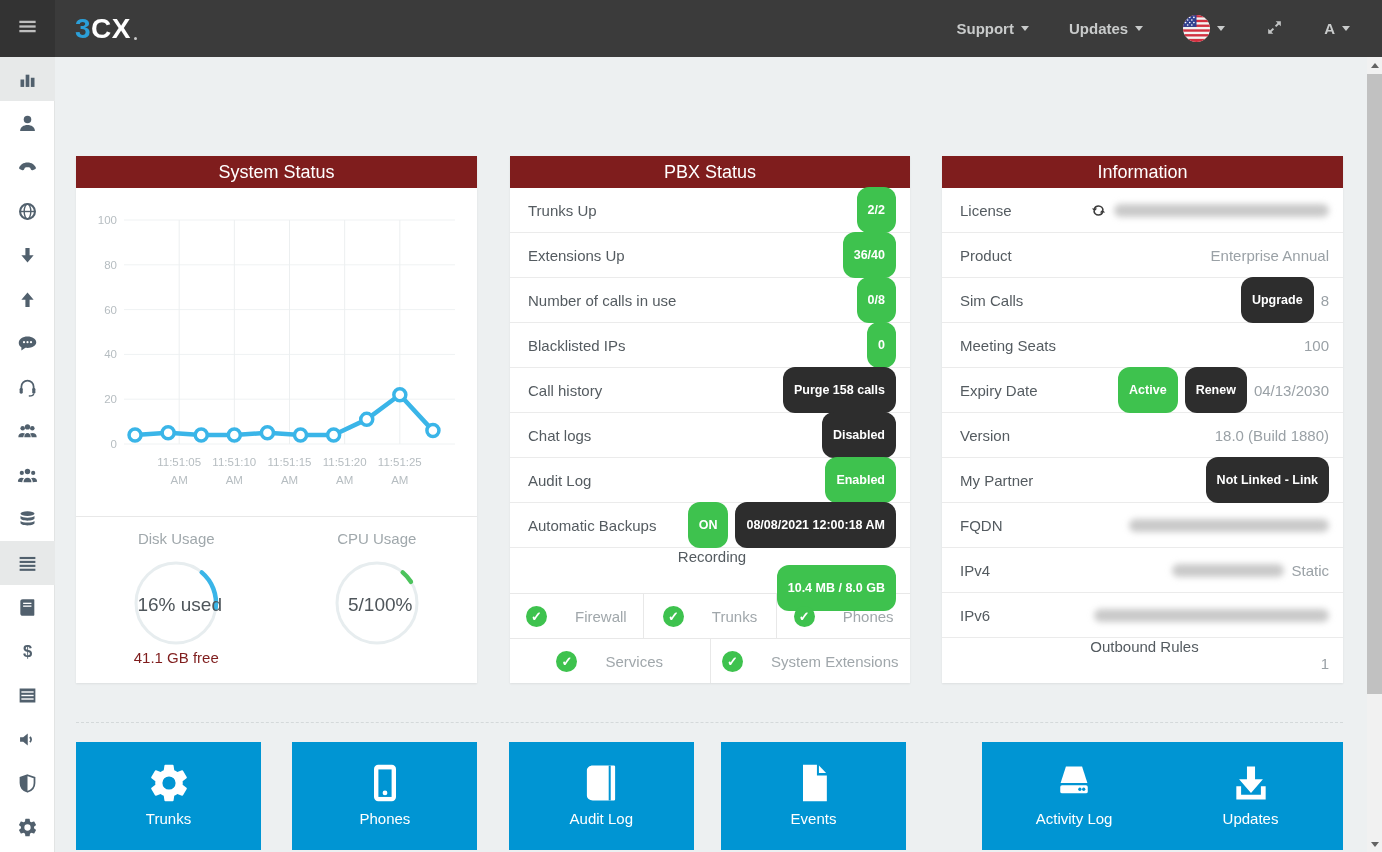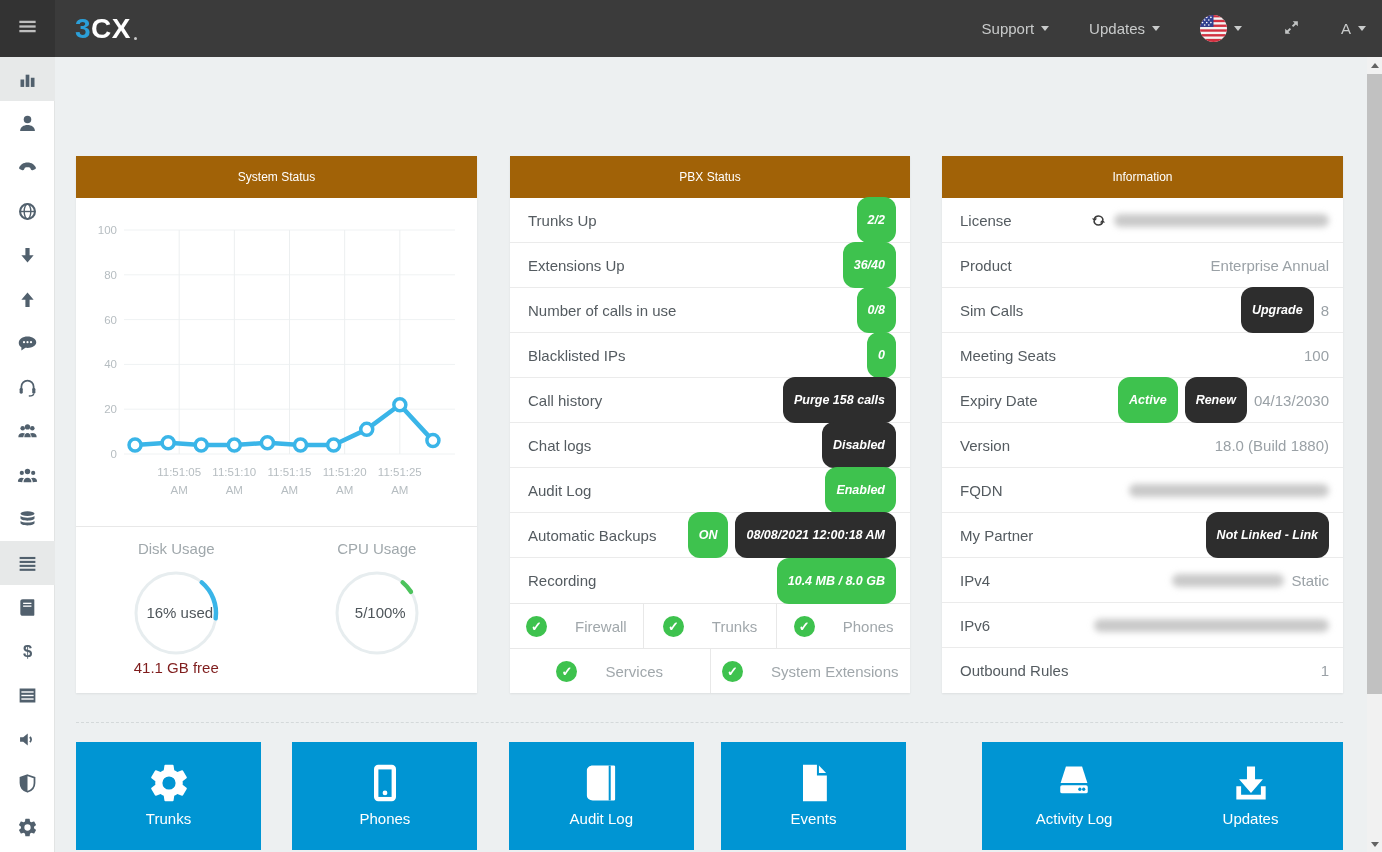"Support" #nav-right { font-weight: none -> bold; padding-right: 16px -> 32px }
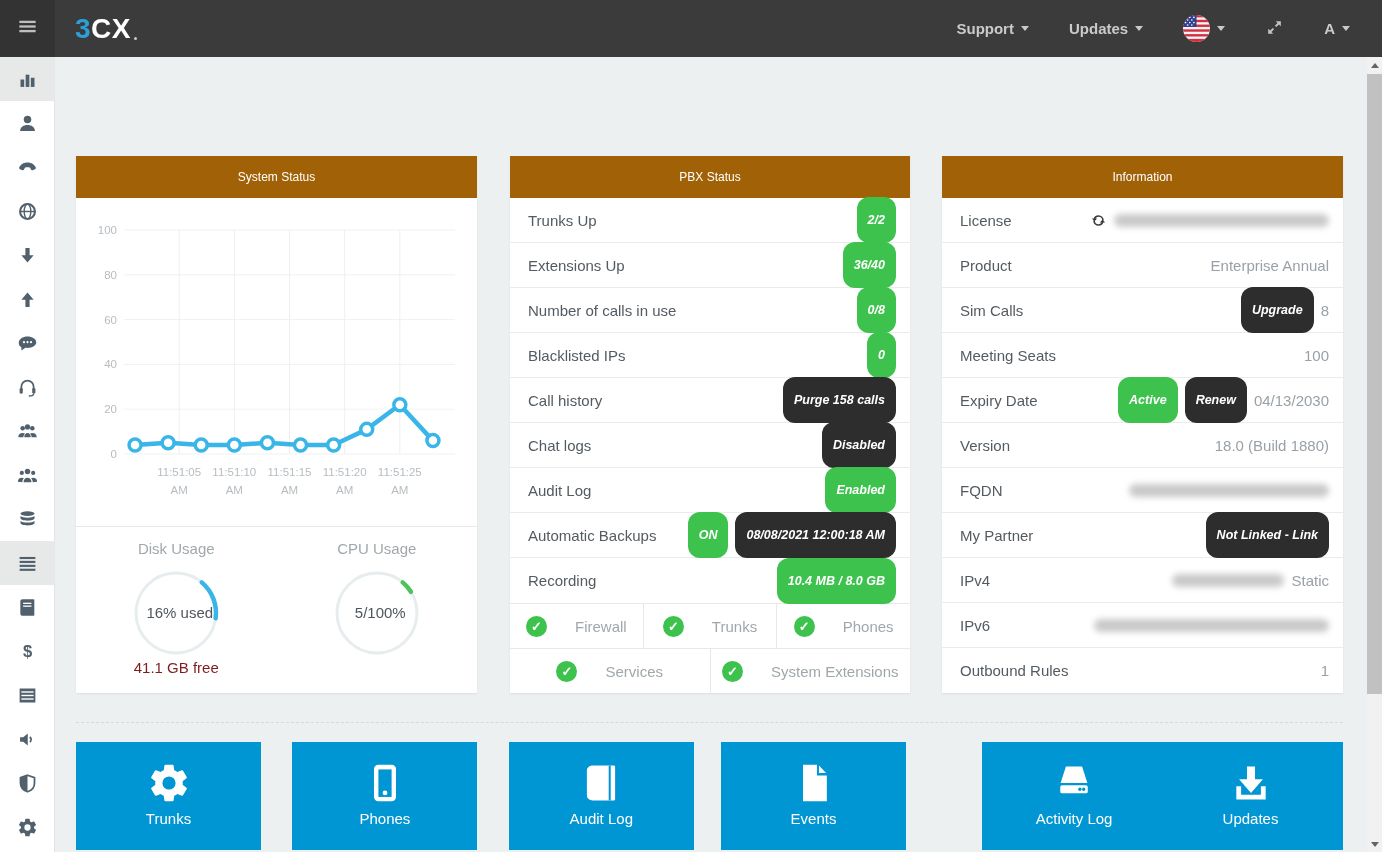"System Status" .panel-head { background: #a16207 -> #7f1d1d; font-size: 12px -> 18px; height: 42px -> 32px }
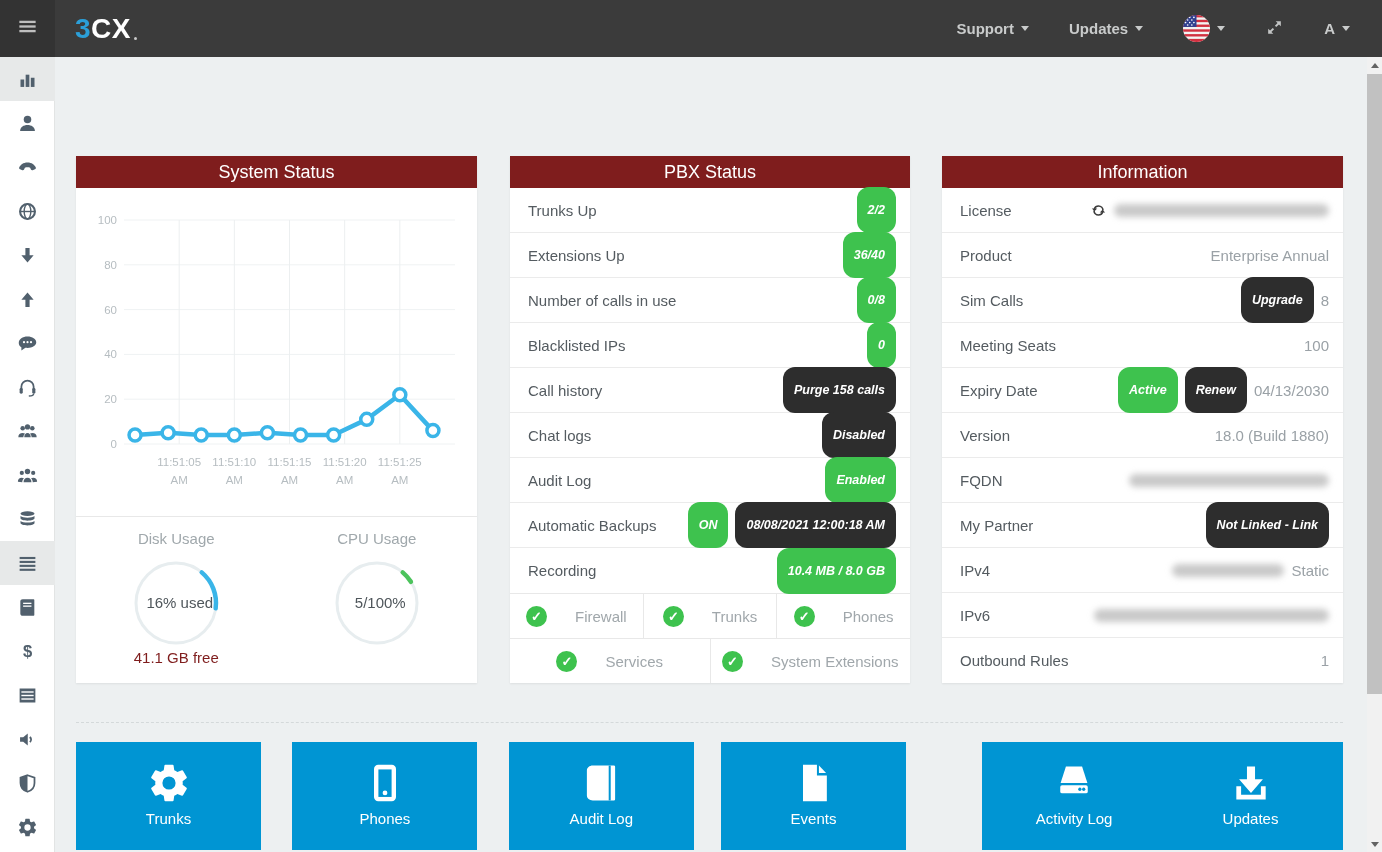"2/2" .badge { font-style: italic -> none }
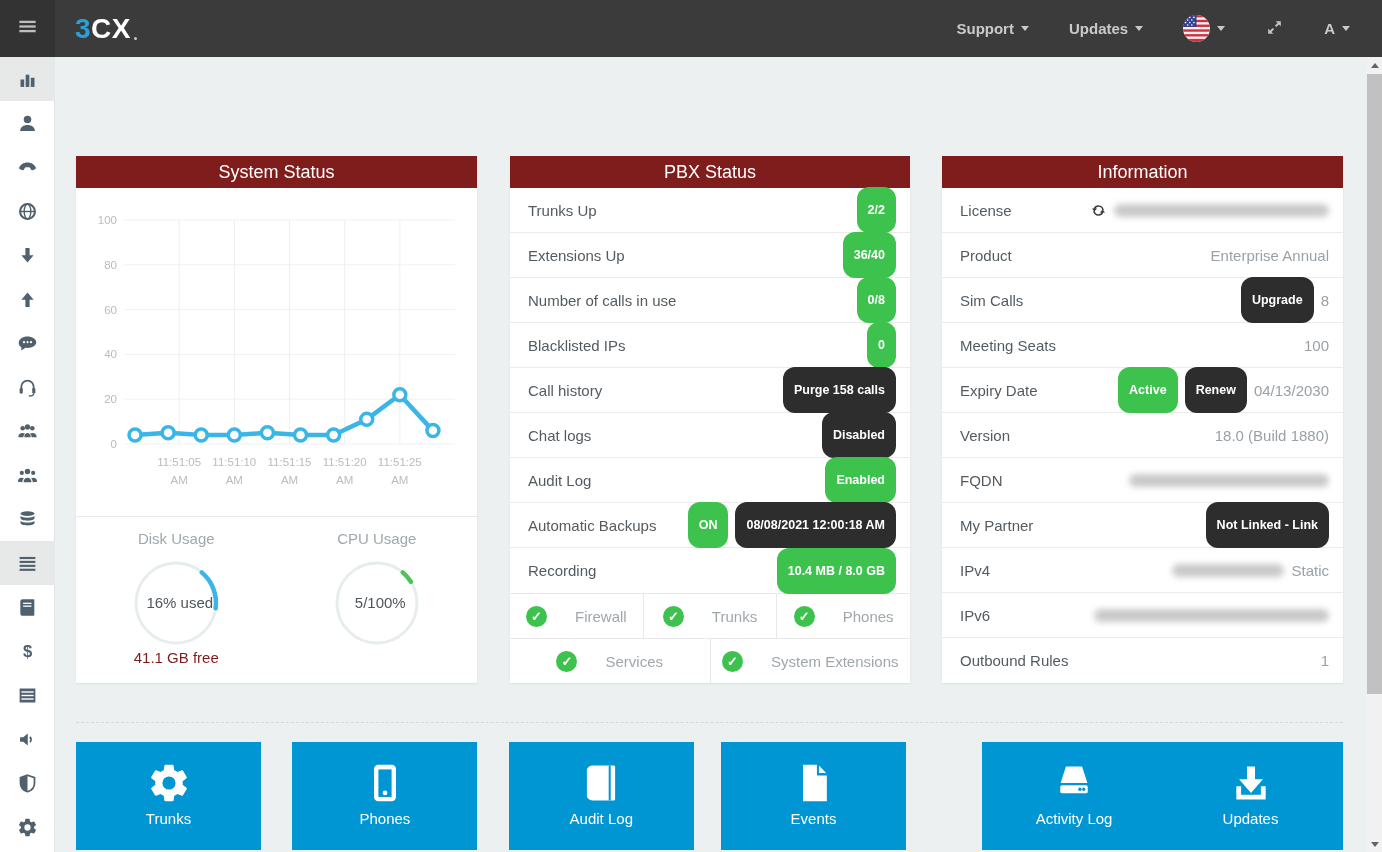"FQDN" div.prow { order: before "My Partner" -> after "My Partner" }
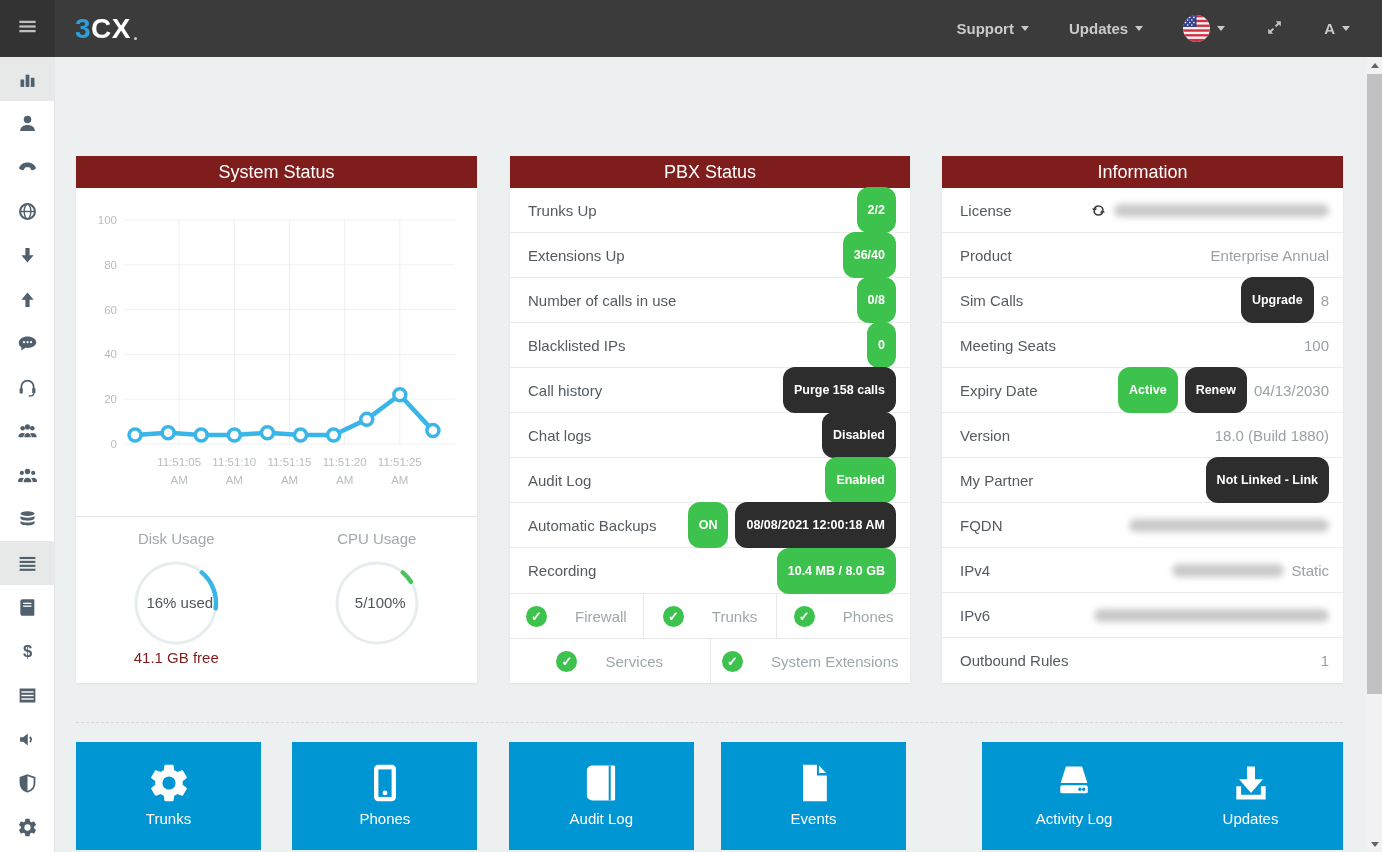"Recording" .prow:last-child { flex-direction: none -> column }
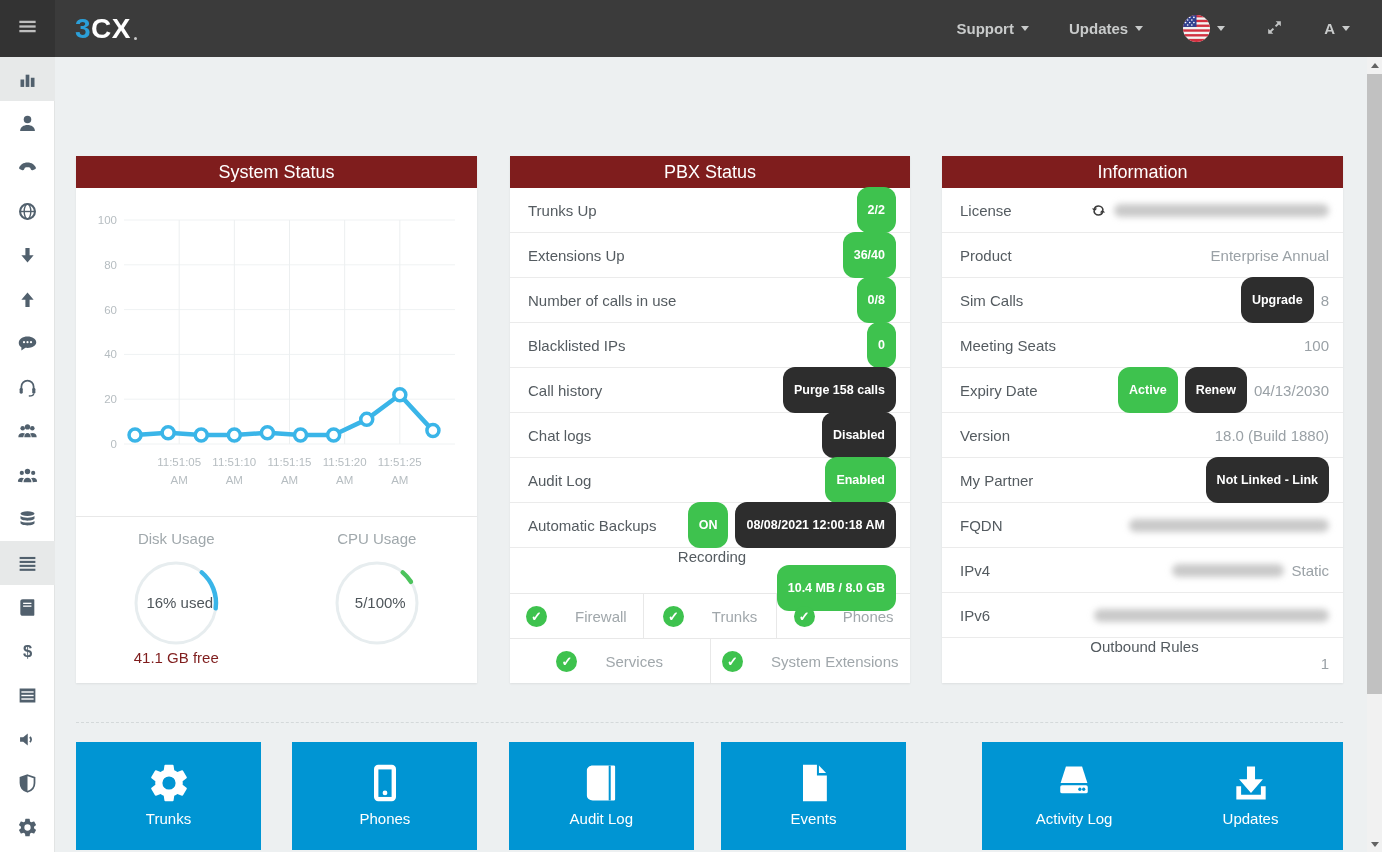"16% used" .donut-center { font-size: 15px -> 19px }
